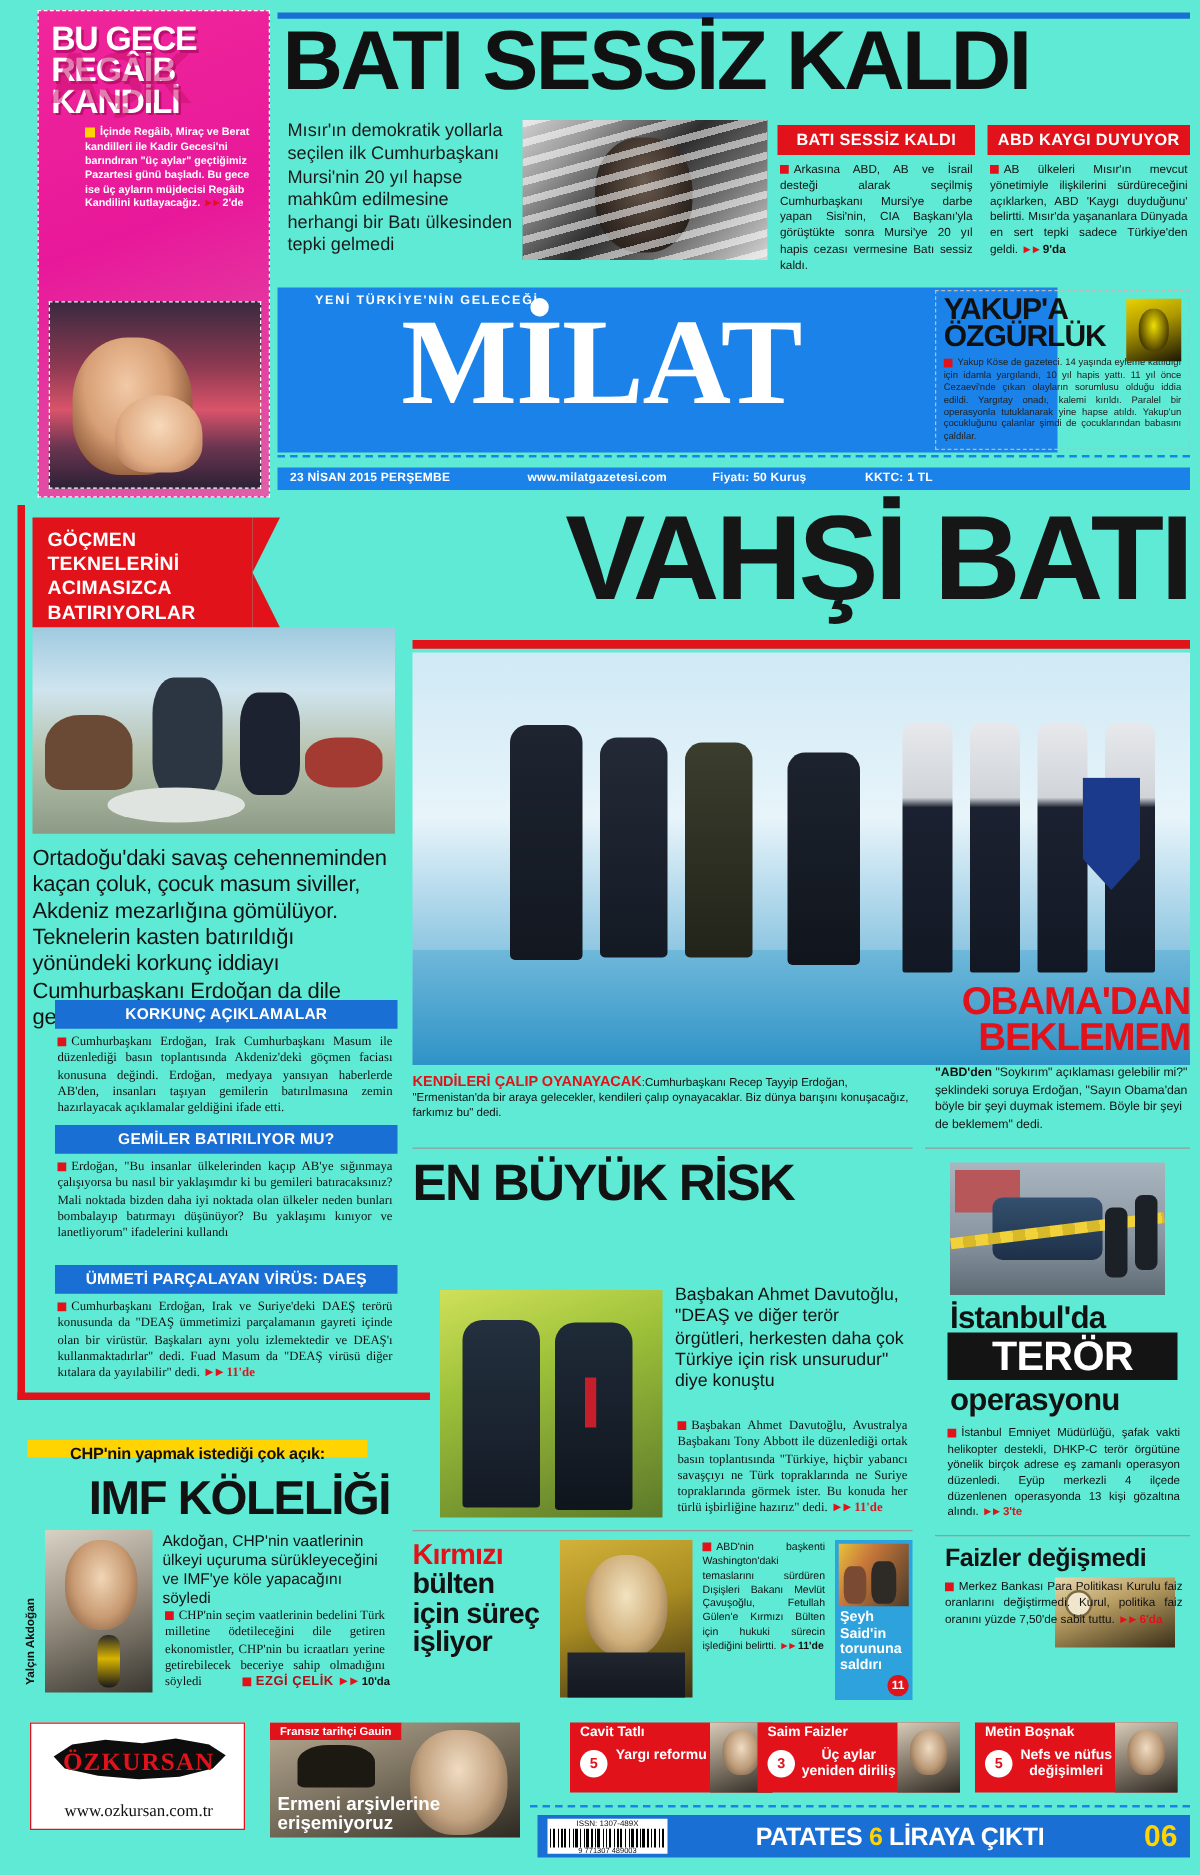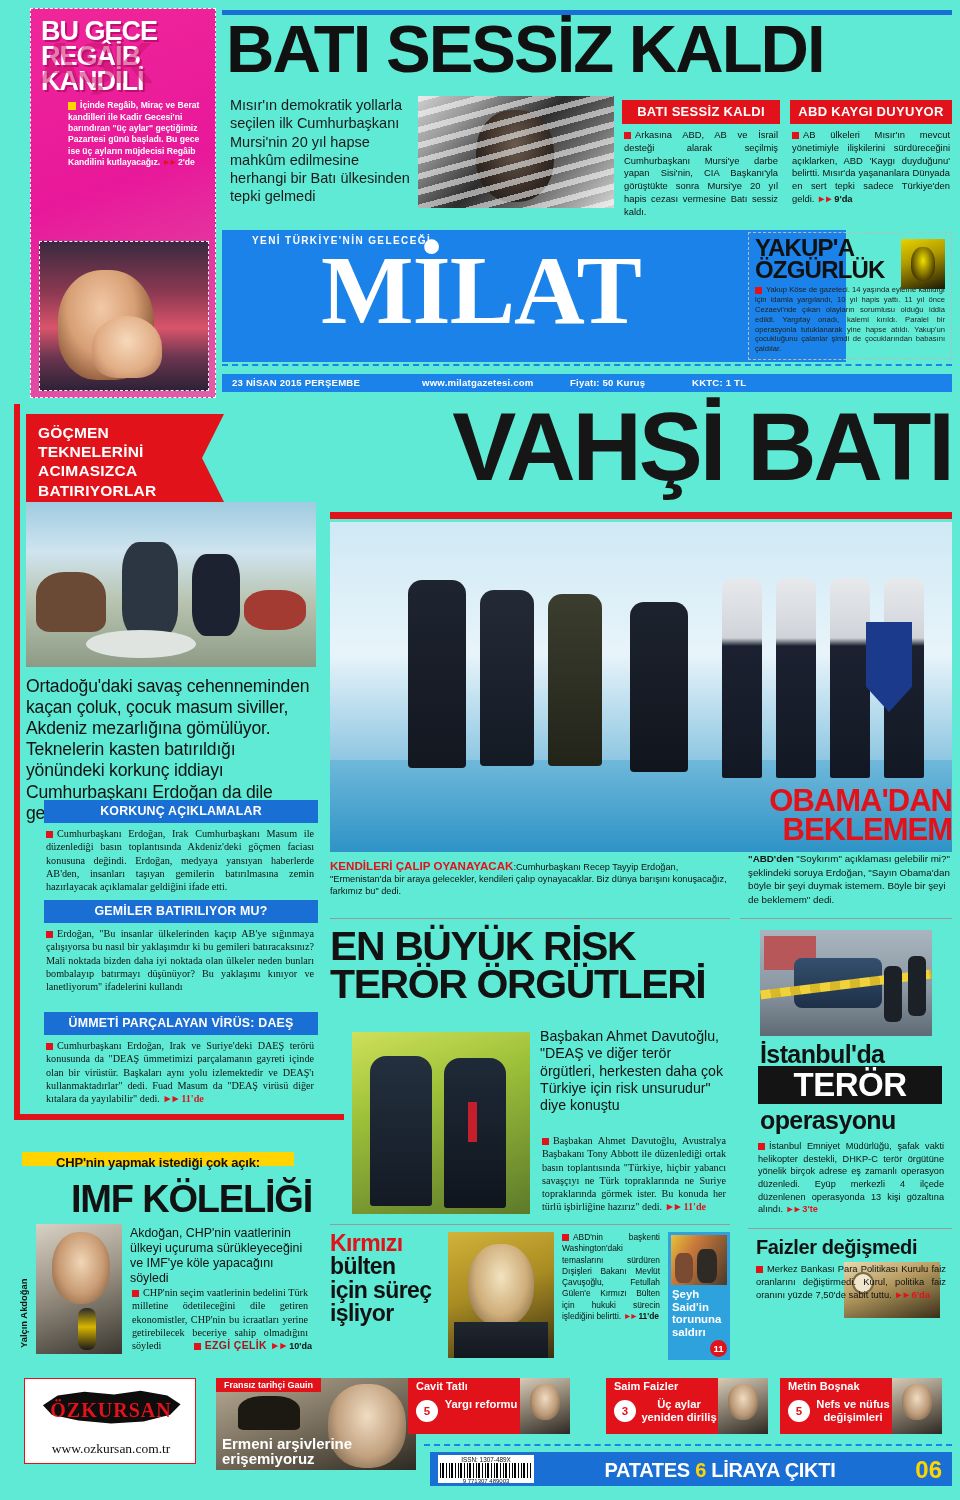"TERÖR ÖRGÜTLERİ" div { html: <div>TERÖR ÖRGÜTLERİ</div> -> none }
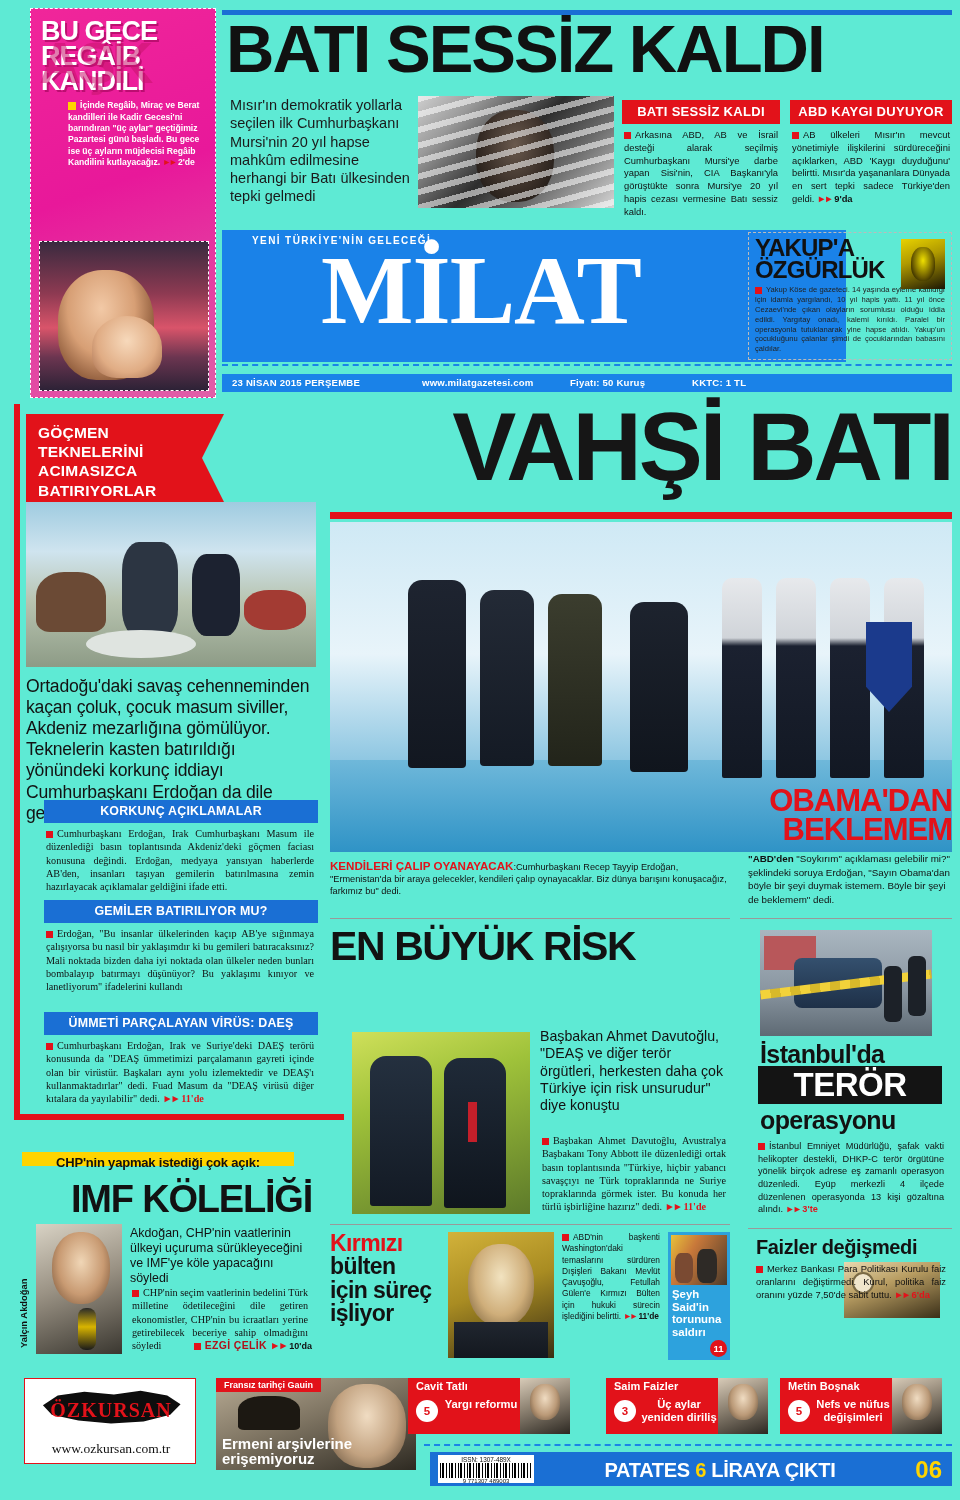"Cavit Tatlı" #author-1 { left: 408px -> 456px }
